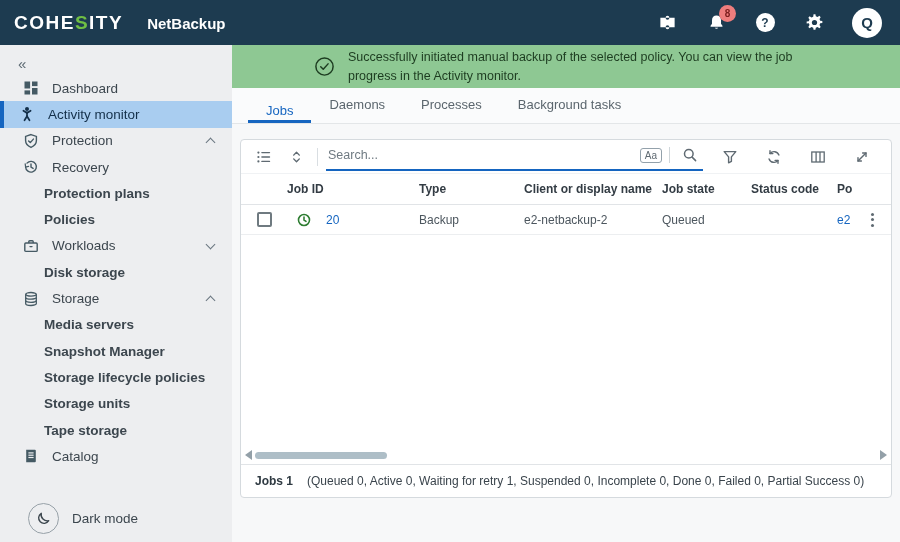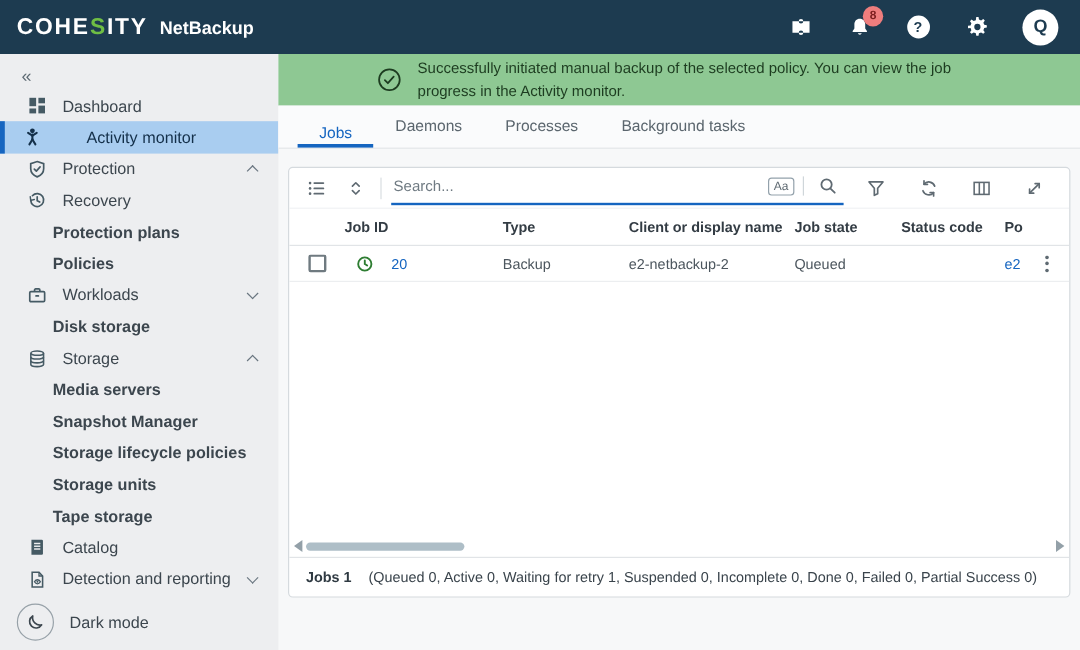"COHESITY" .logo { gap: 10px -> 24px }
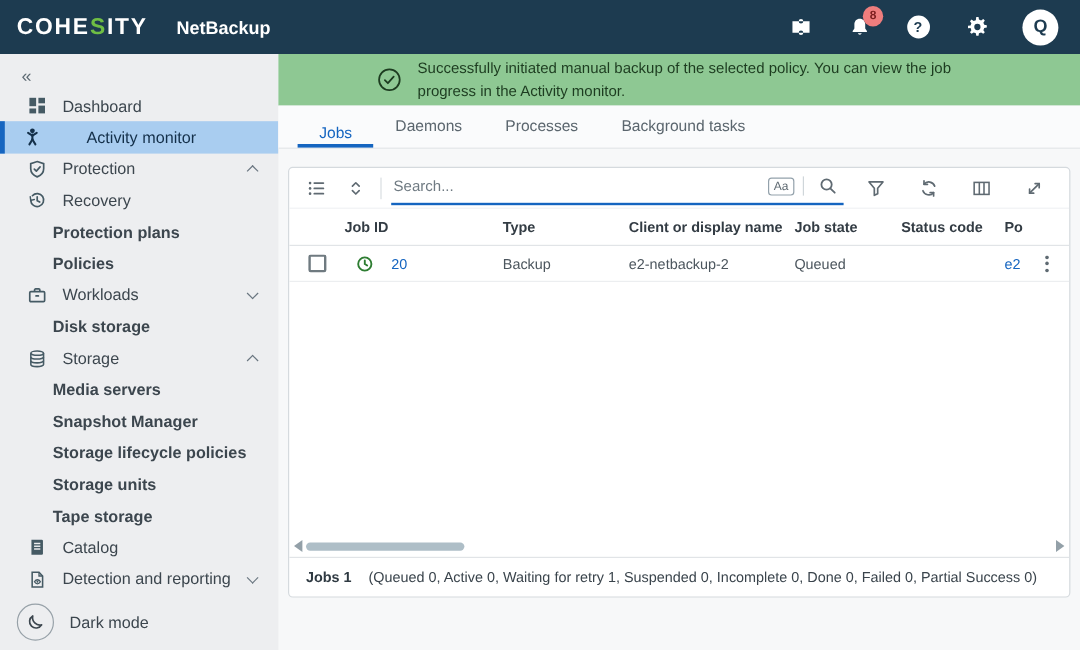"Activity monitor" .nav-item.selected { gap: 24px -> none }
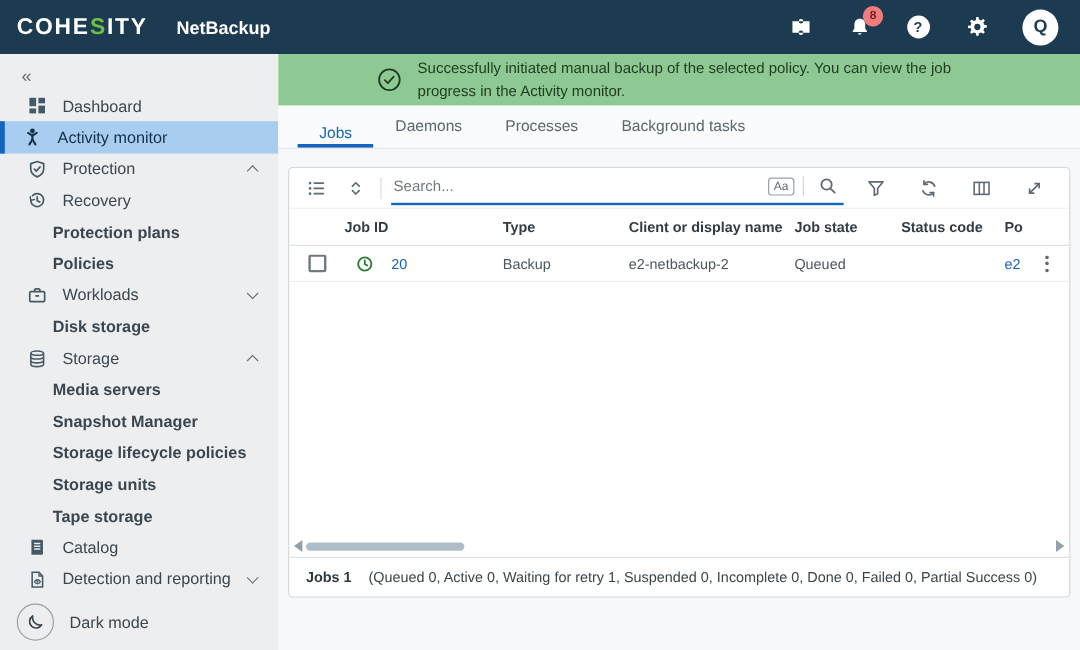"Detection and reporting" div.nav-item { html: <div> <span> <svg> <path></path> <path></path> <path></path> <circle></circle> </svg> </span> <span>Detection and reporting</span> <span></span> </div> -> none }
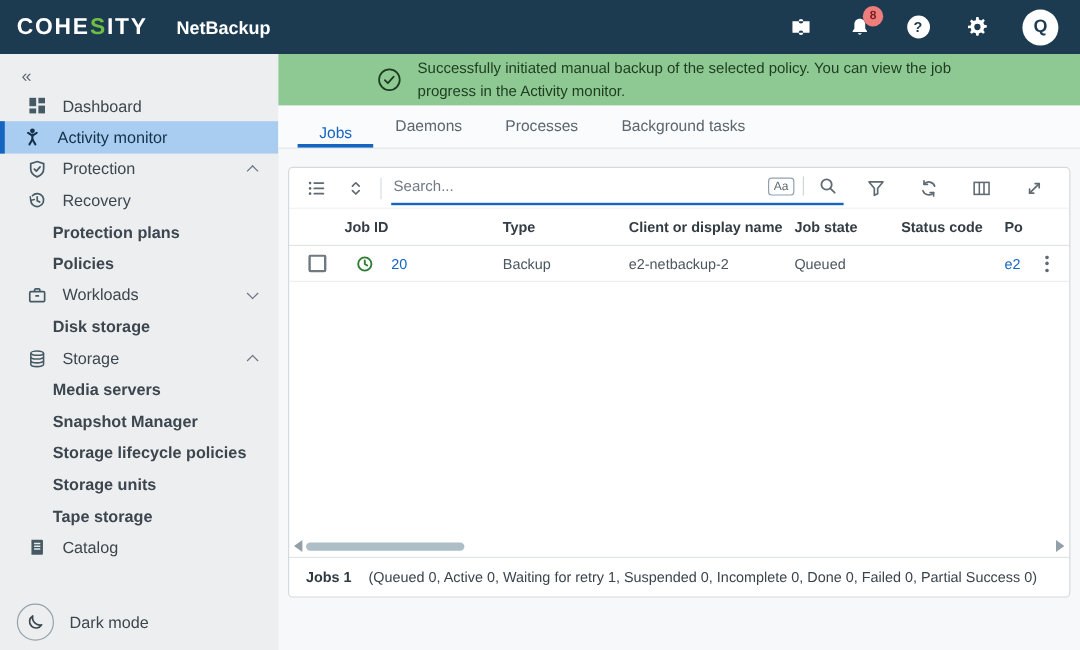"Dark mode" .darkmode { padding-left: 14px -> 28px }
